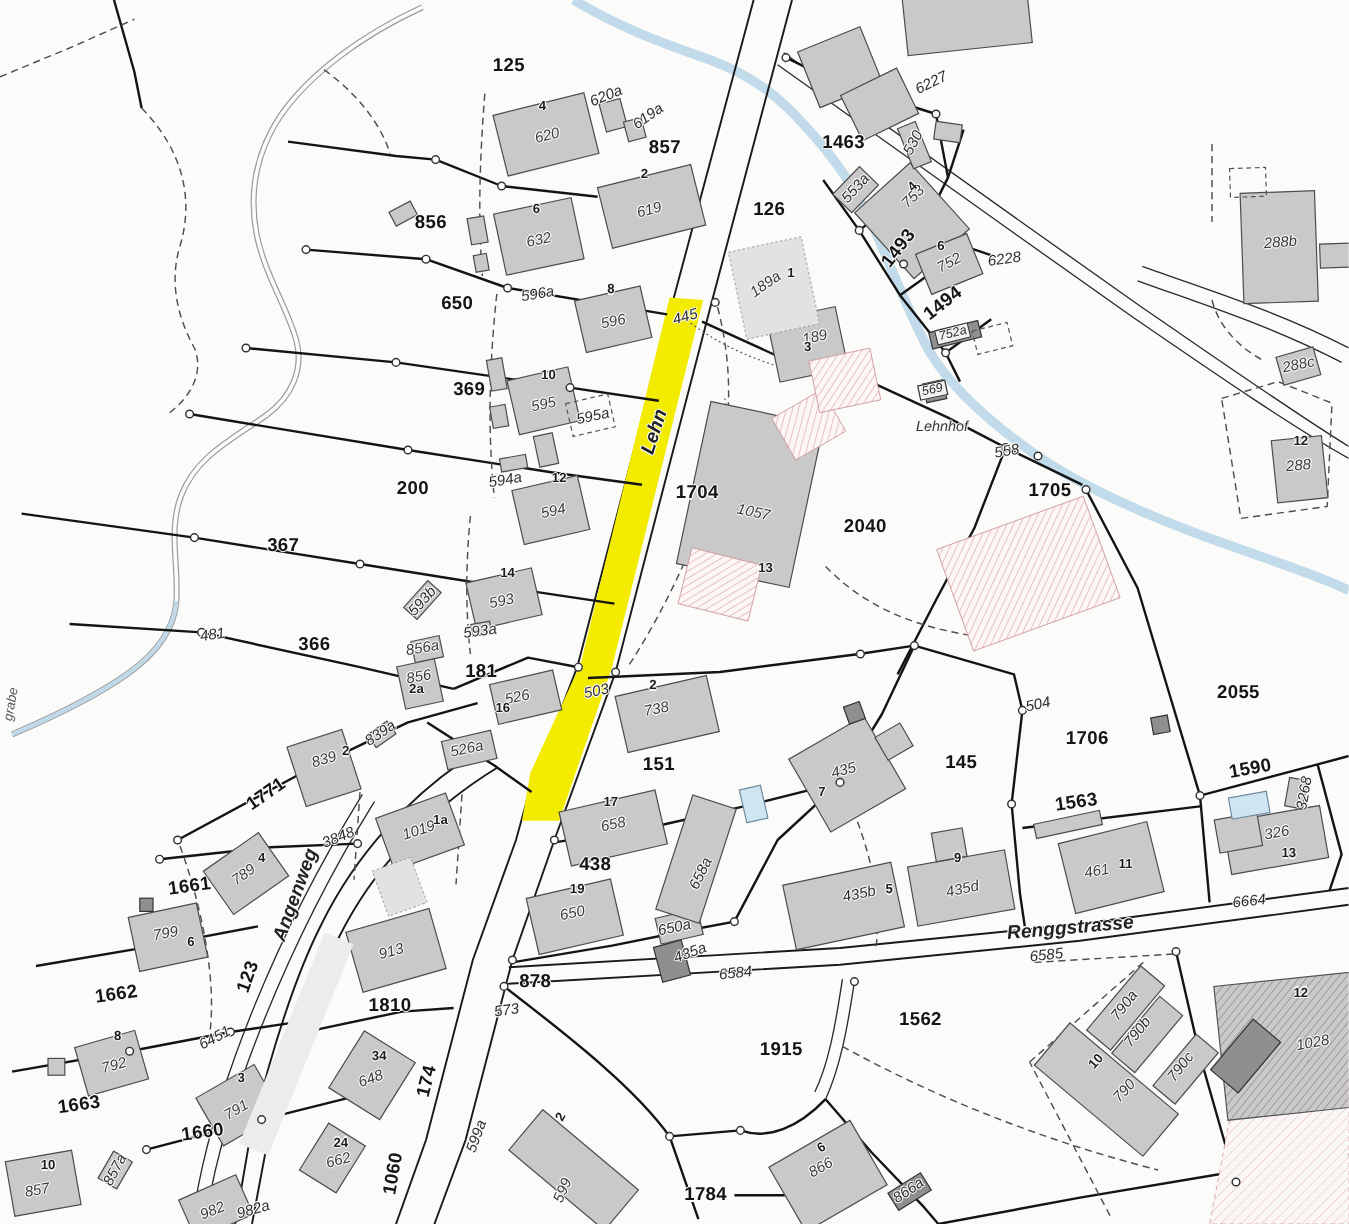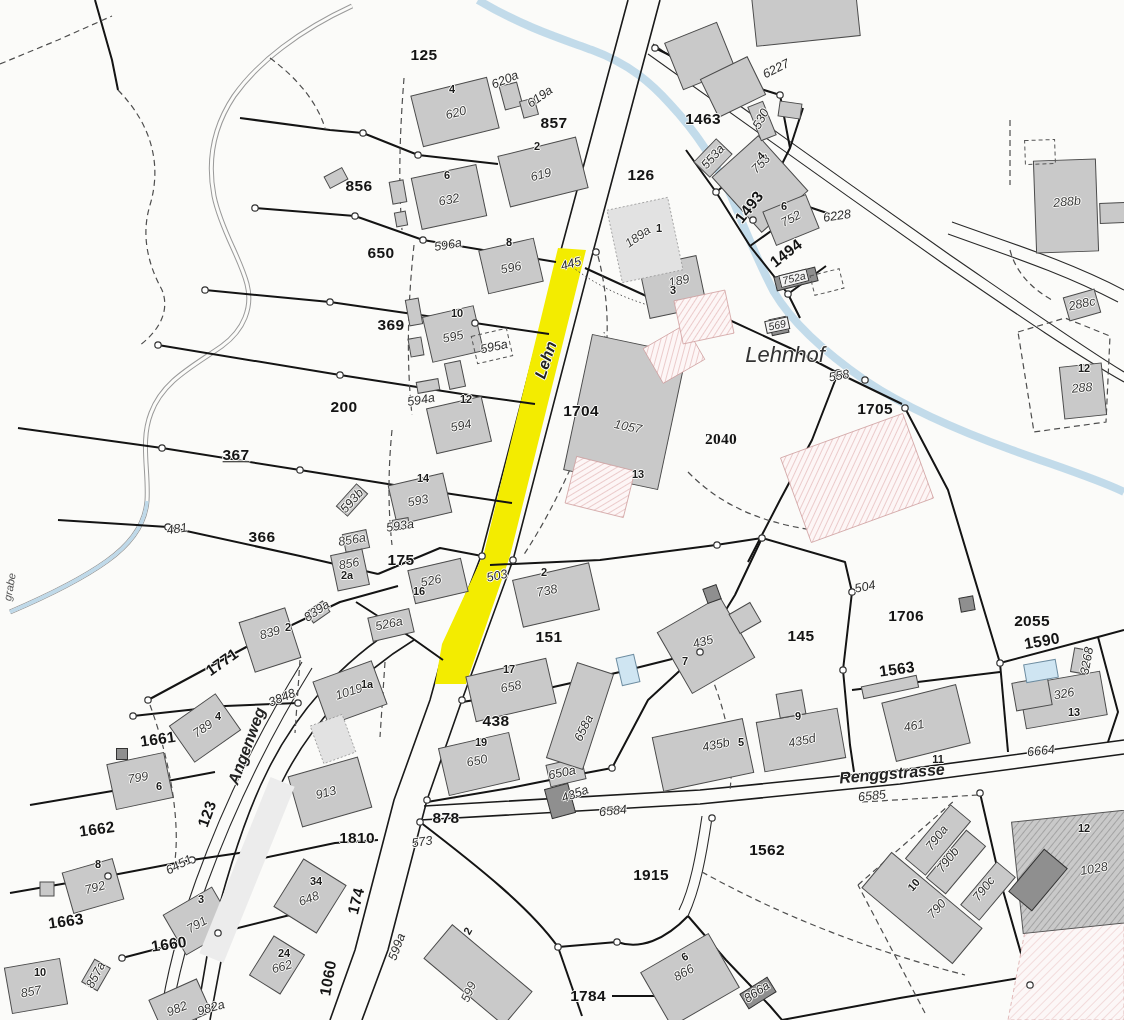"Lehnhof" .t { font-size: 22px -> 12px }
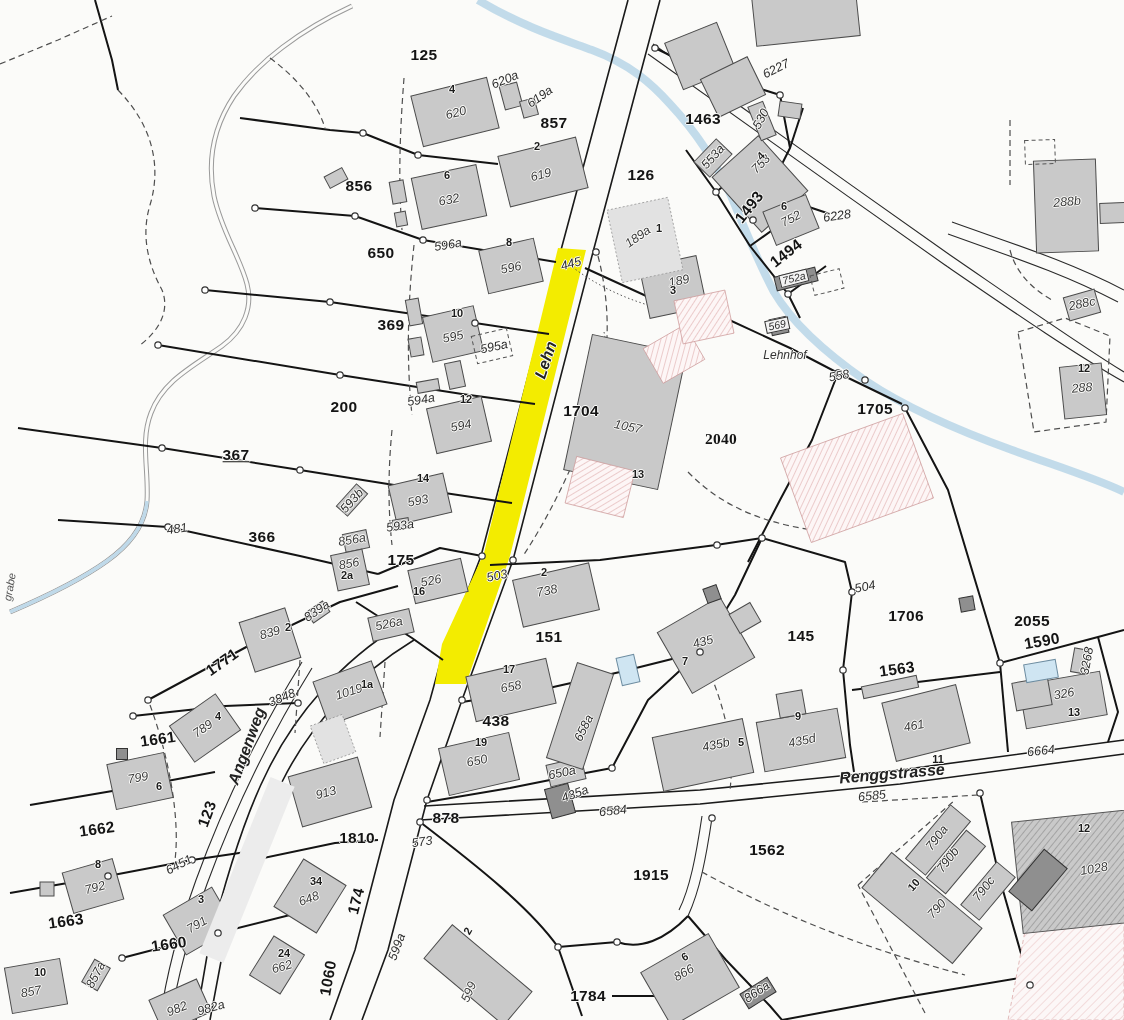"2040" div.lbl { font-family: Liberation Serif, serif -> none }
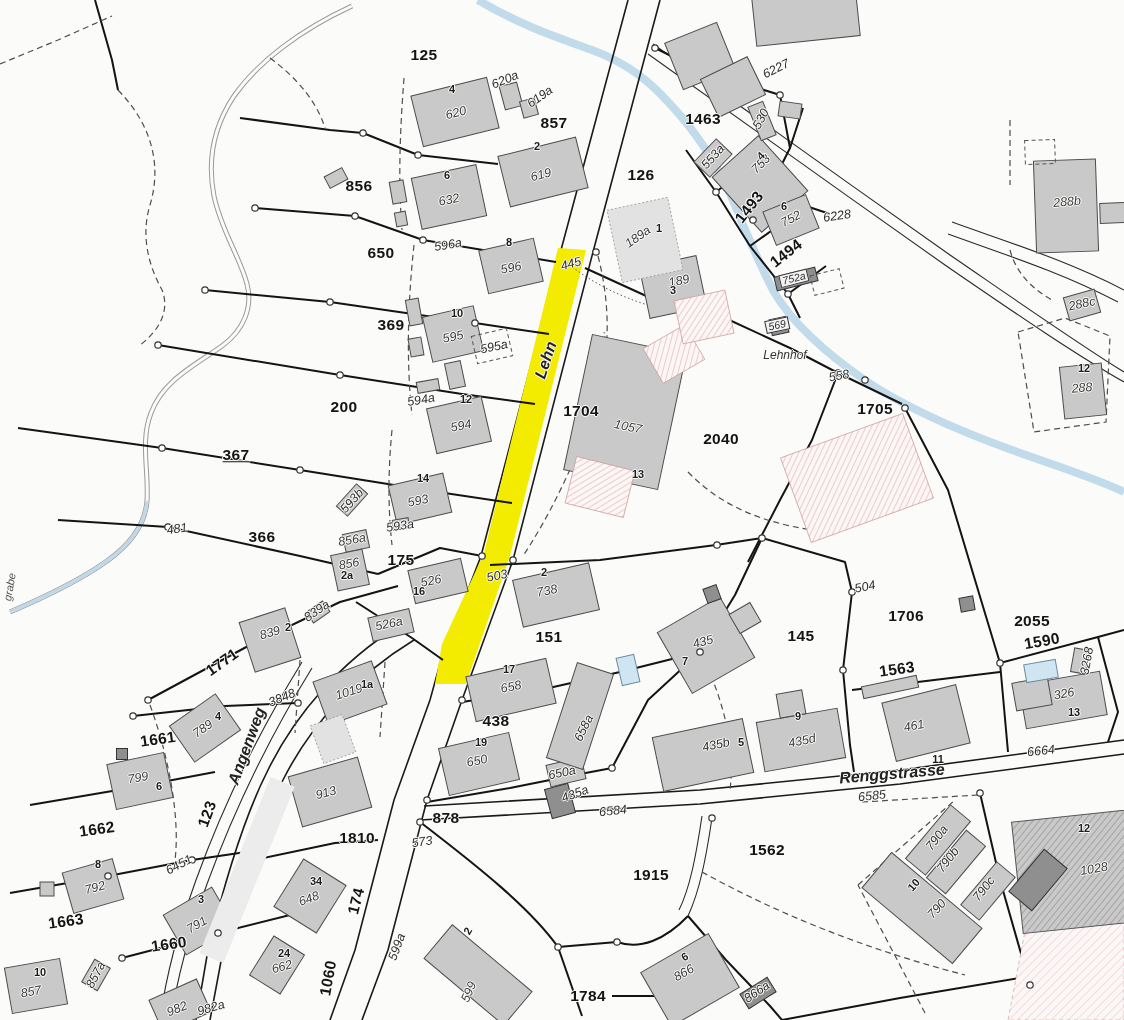"367" div.lbl { text-decoration: underline -> none }
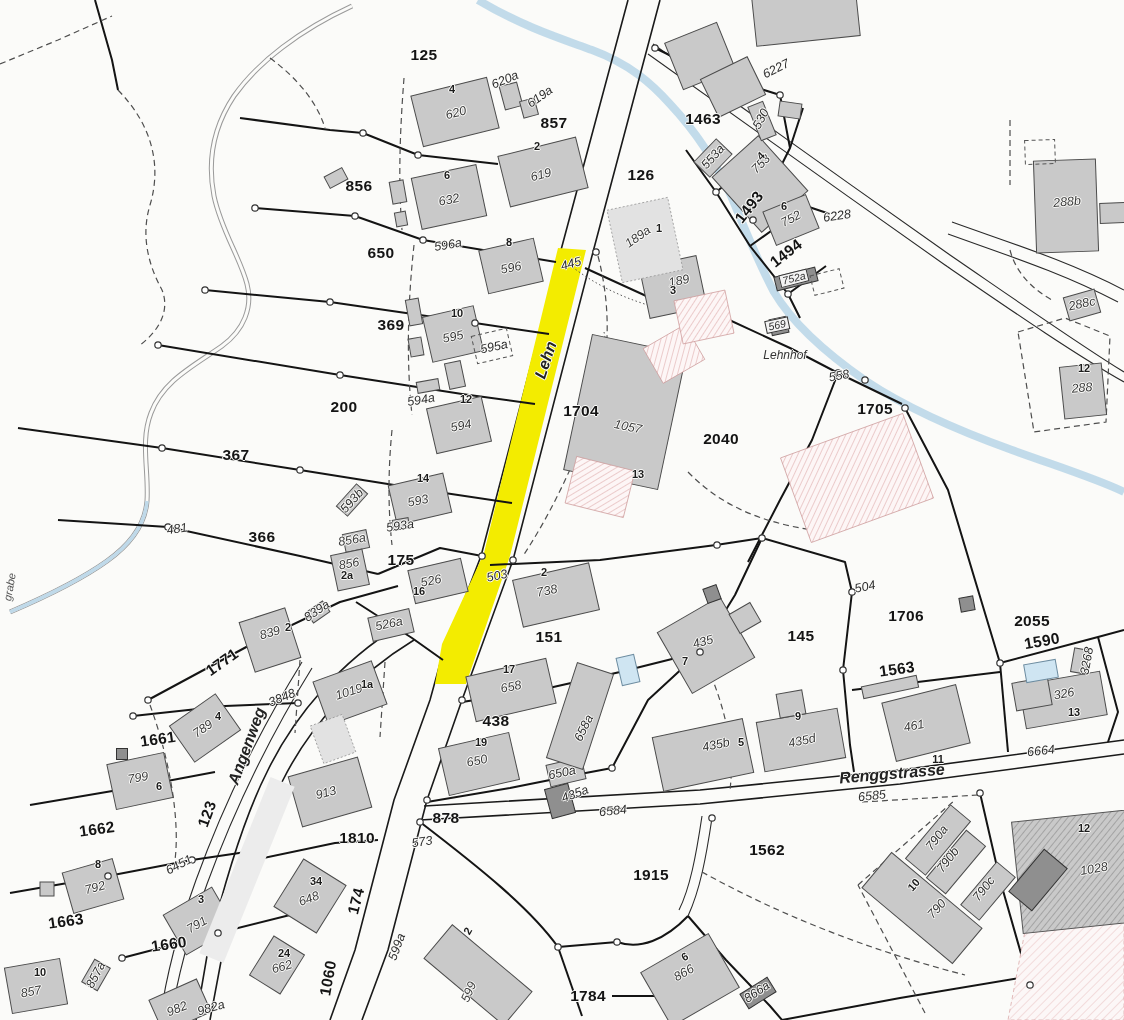"175" div.lbl { text: 175 -> 181 }
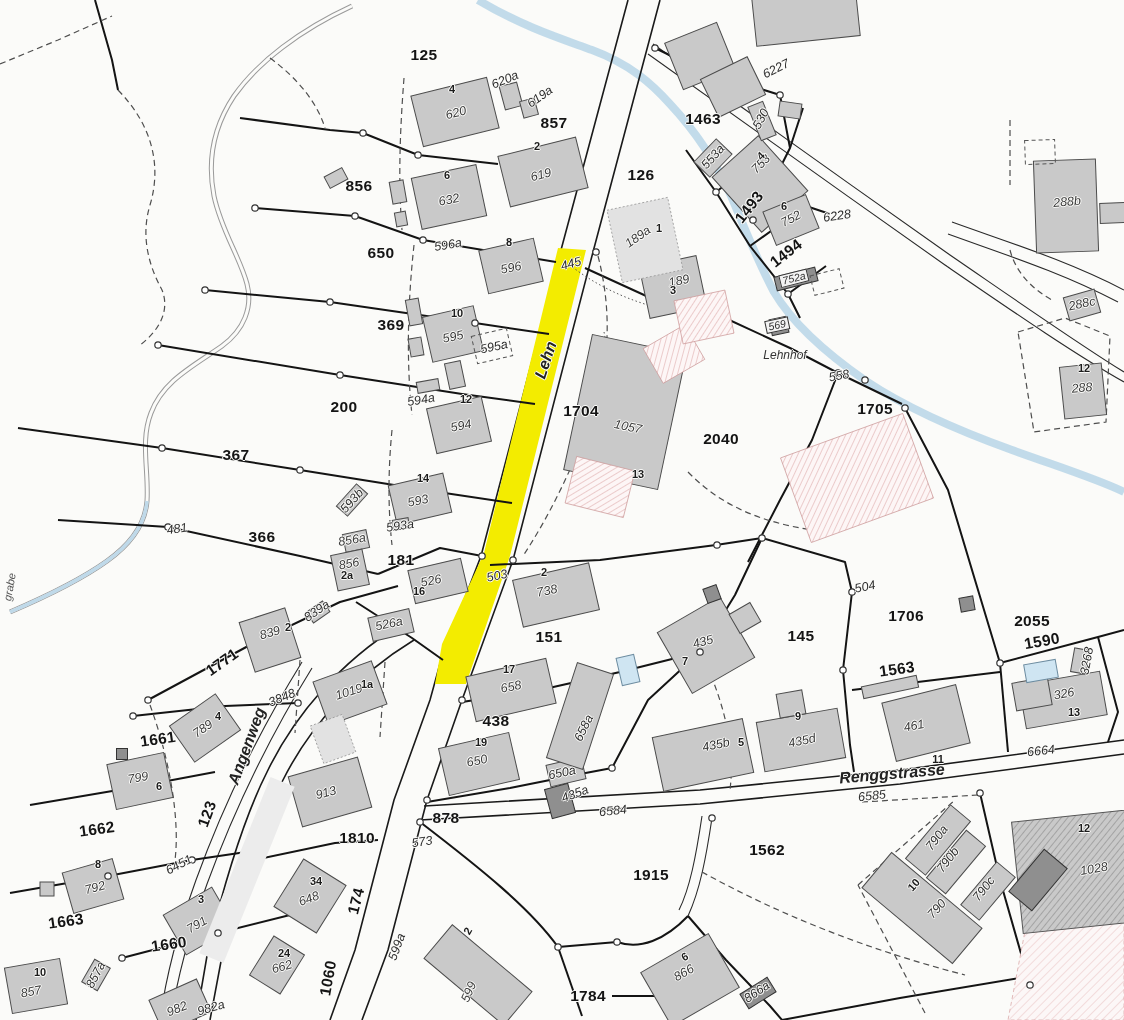"2055" div.lbl { margin-top: 44px -> none }
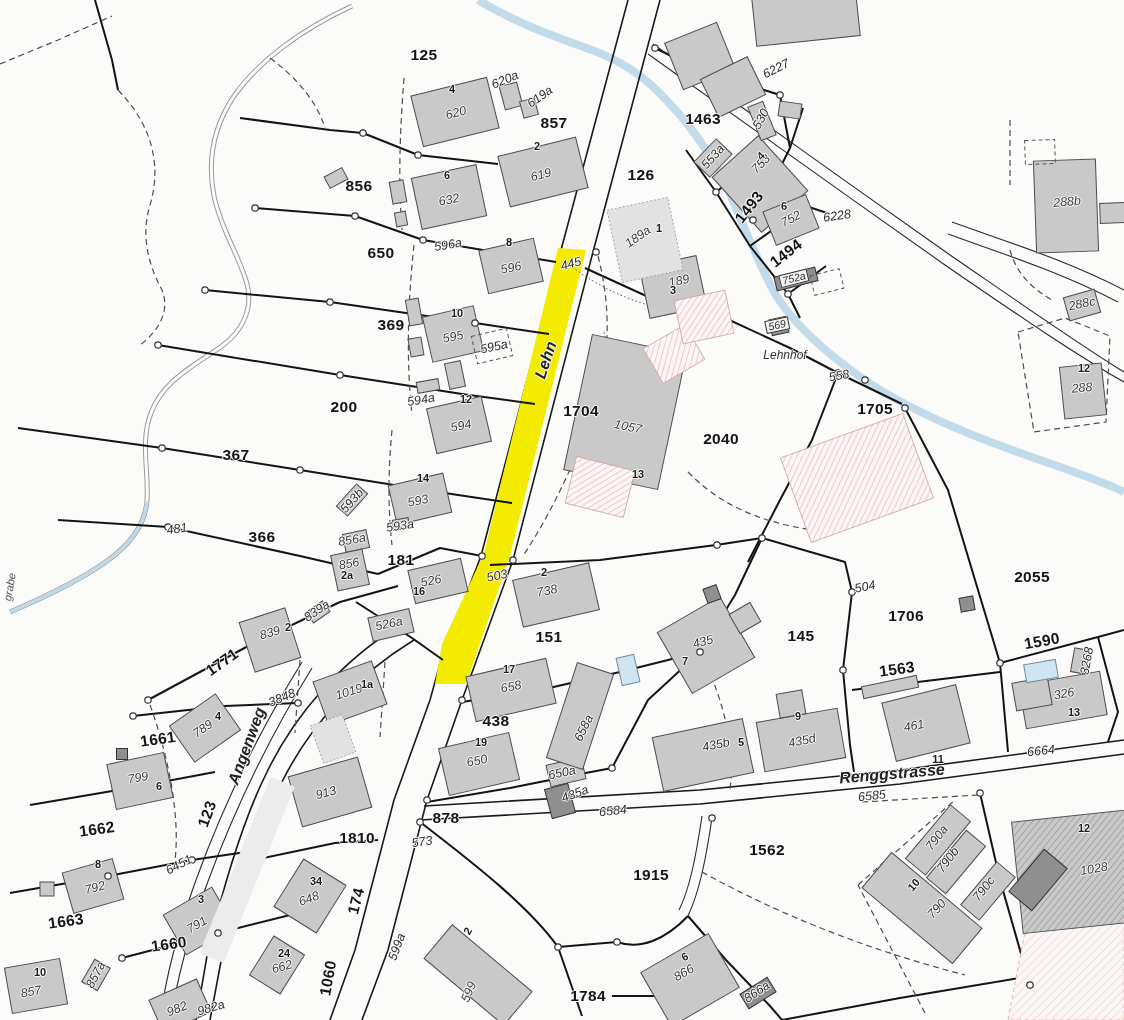"11" div.lbl { top: 759px -> 721px }
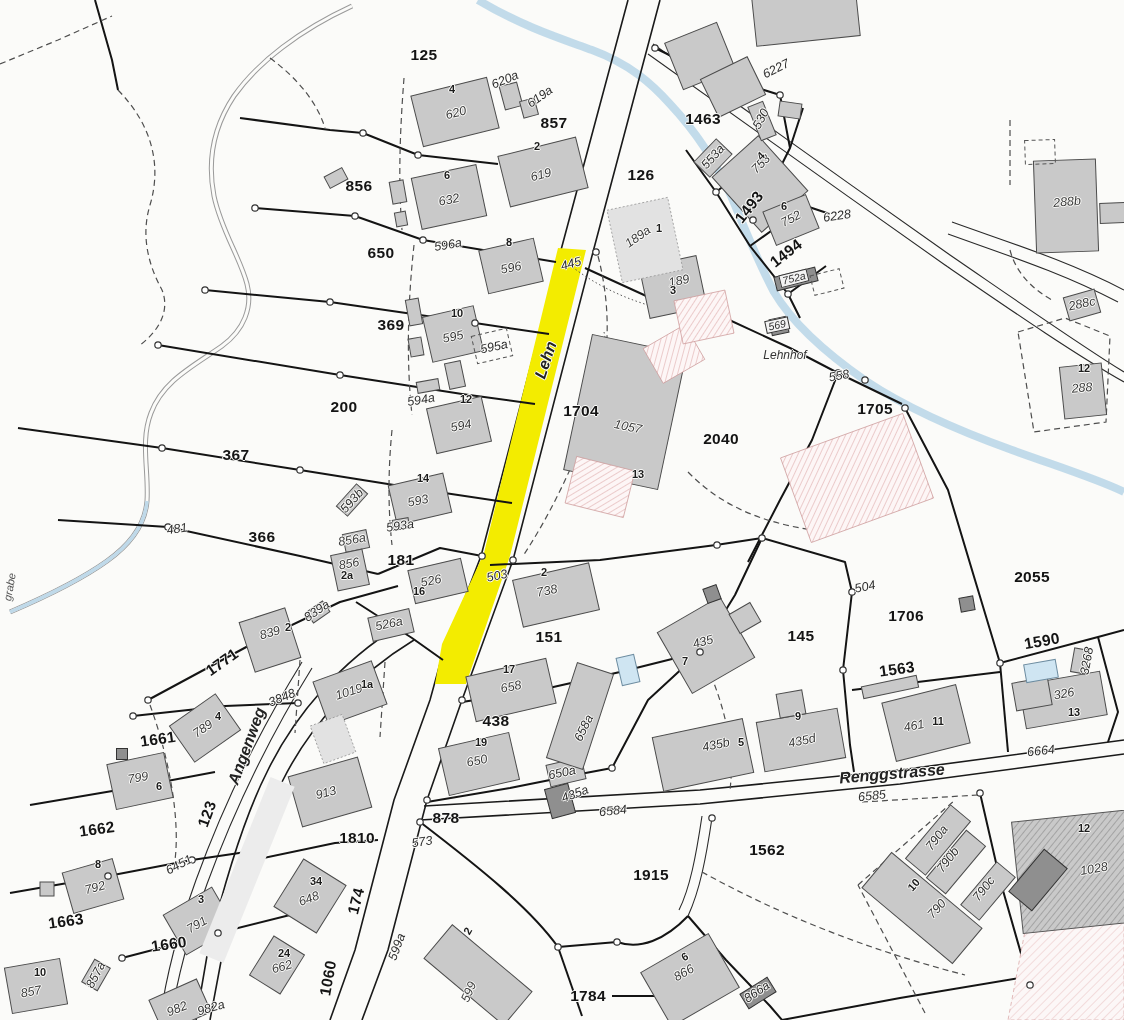"1810" div.lbl { left: 357px -> 325px }
